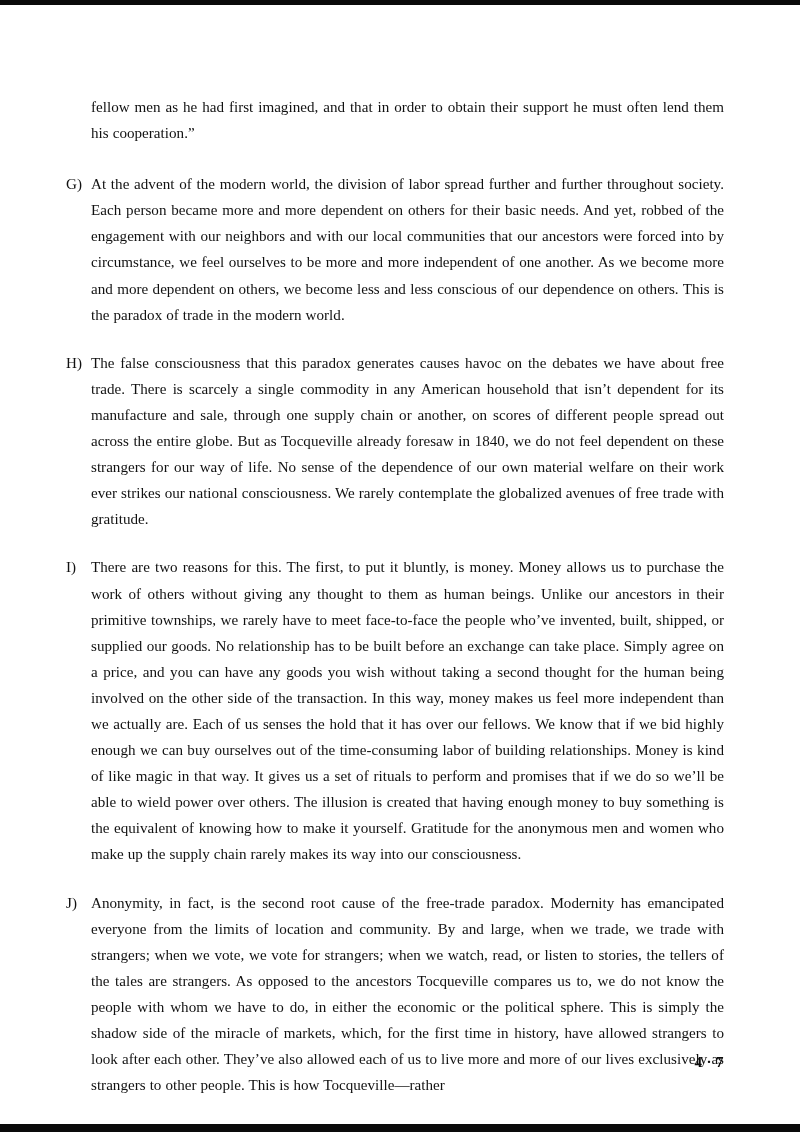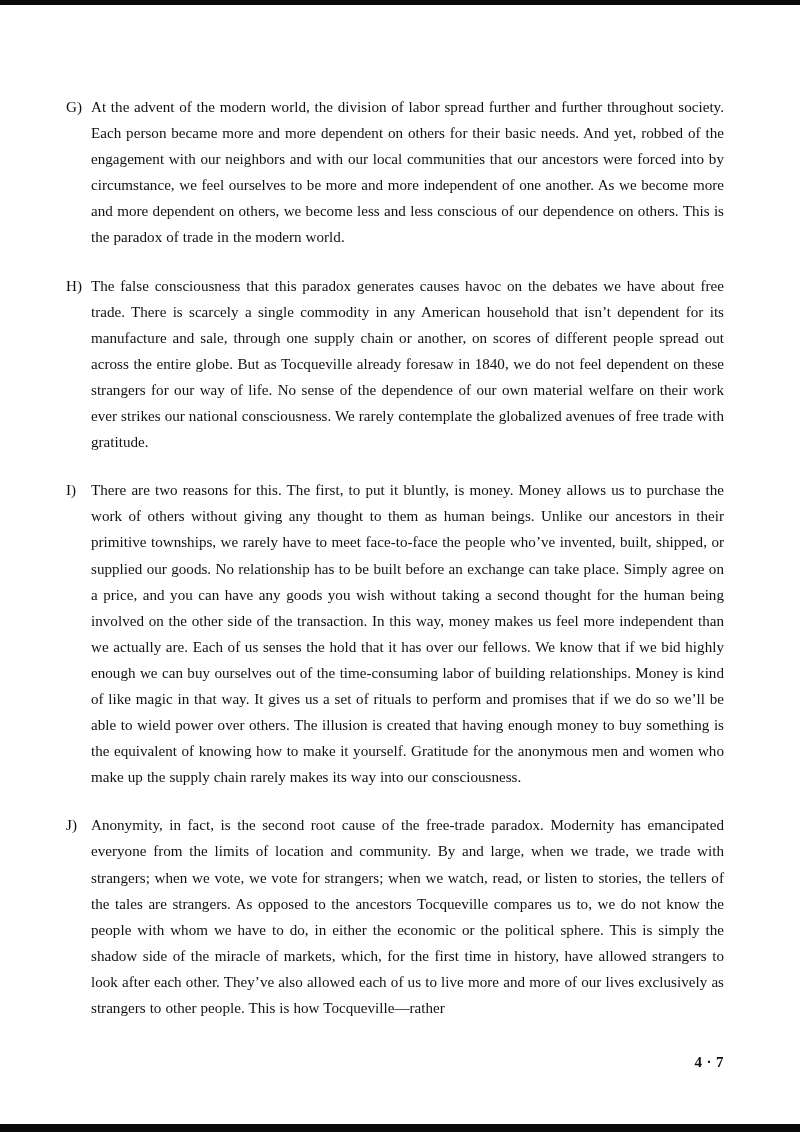"fellow men as he had" p.para { html: none -> <p> <span></span><span>fellow men as he had first imagined, and that in order to obtain their support he must often lend them his cooperation.”</span> </p> }
